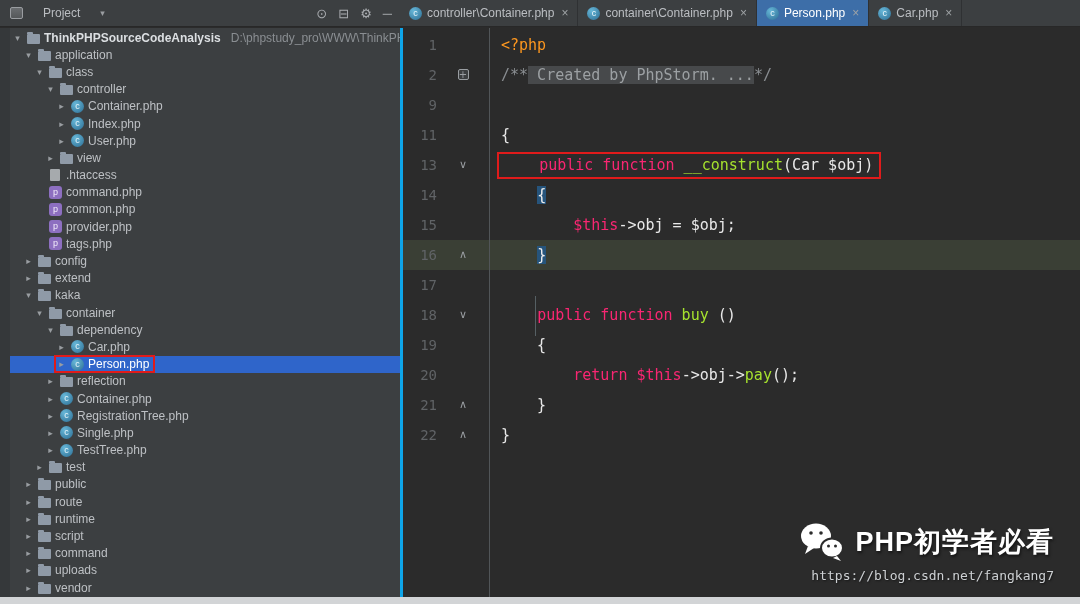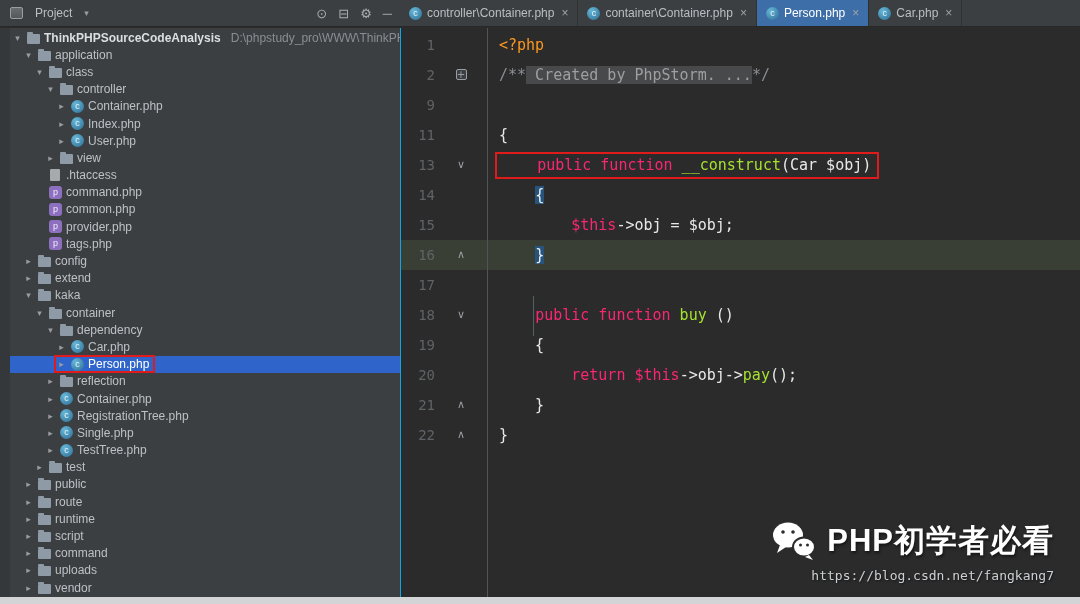"Project" .panel-header { gap: 12px -> 20px }
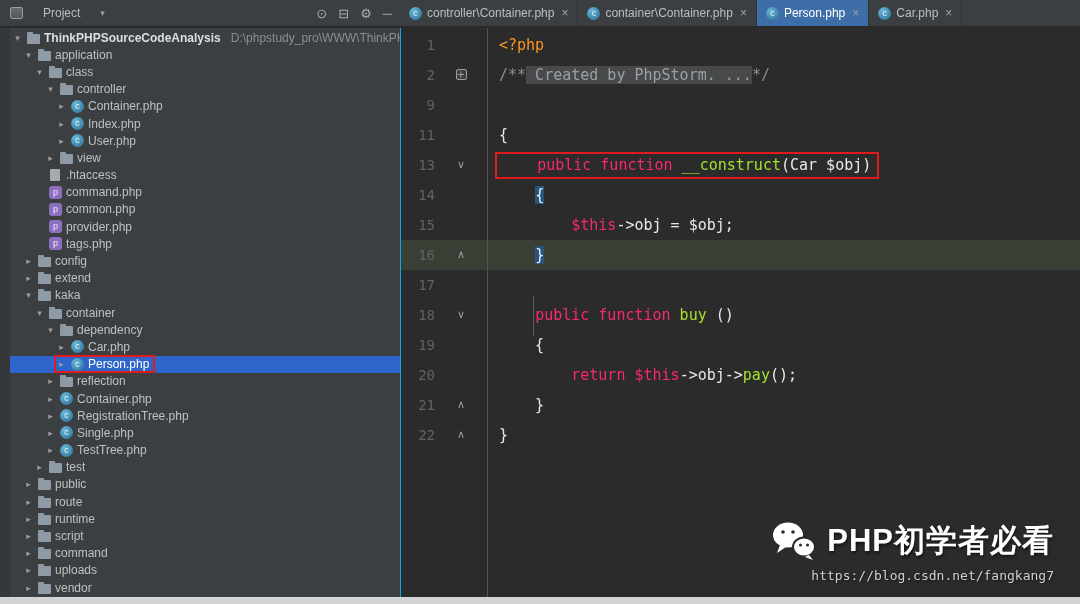"1 <?php" .editor { border-left: 1px solid #0ea5e9 -> 3px solid #0ea5e9 }
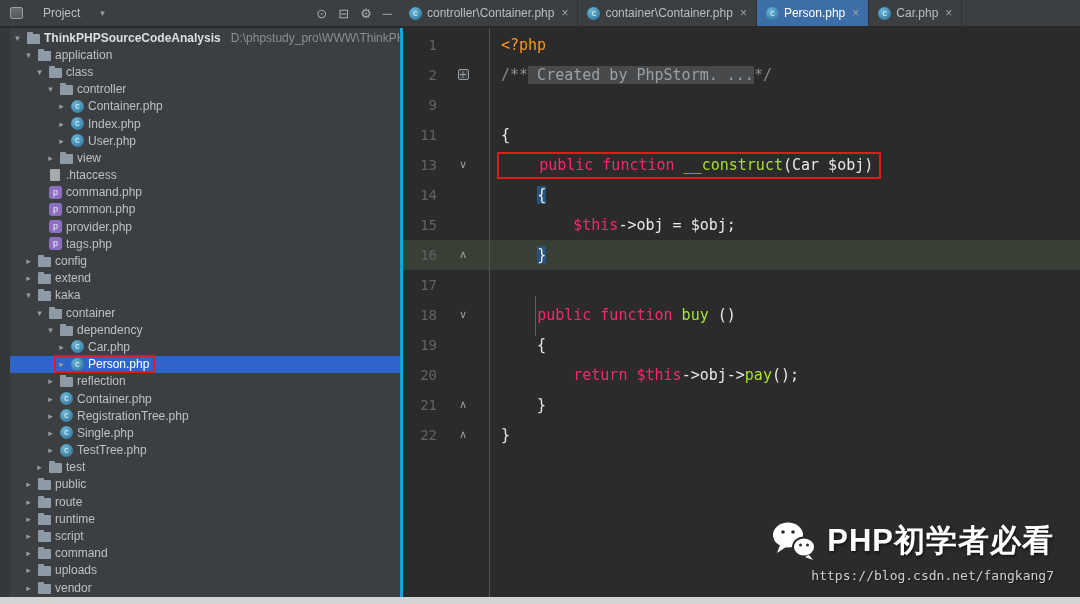"PHP初学者必看" .wm-title { font-size: 31px -> 27px }
